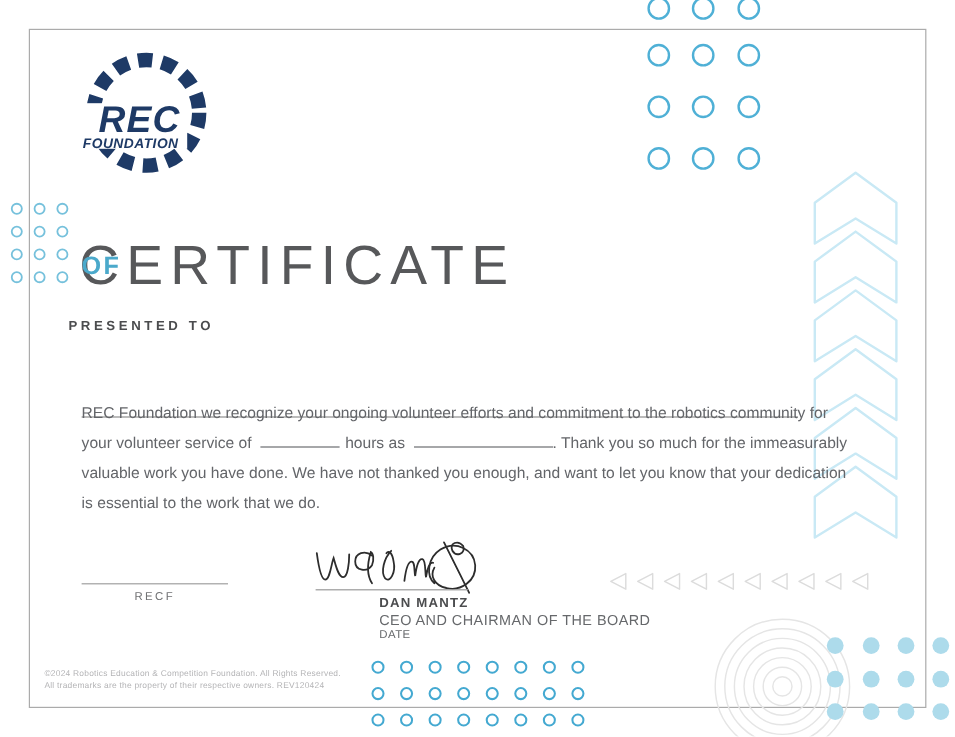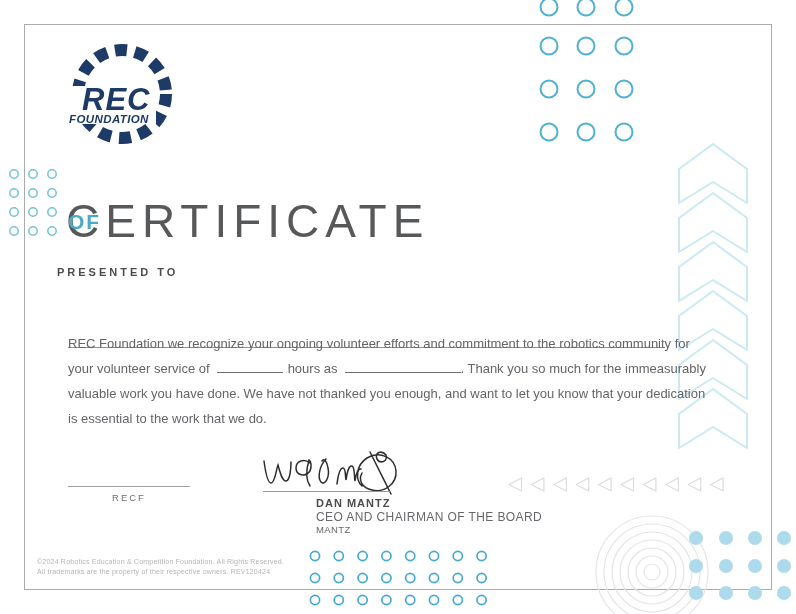"MANTZ" div { text: MANTZ -> DATE }
